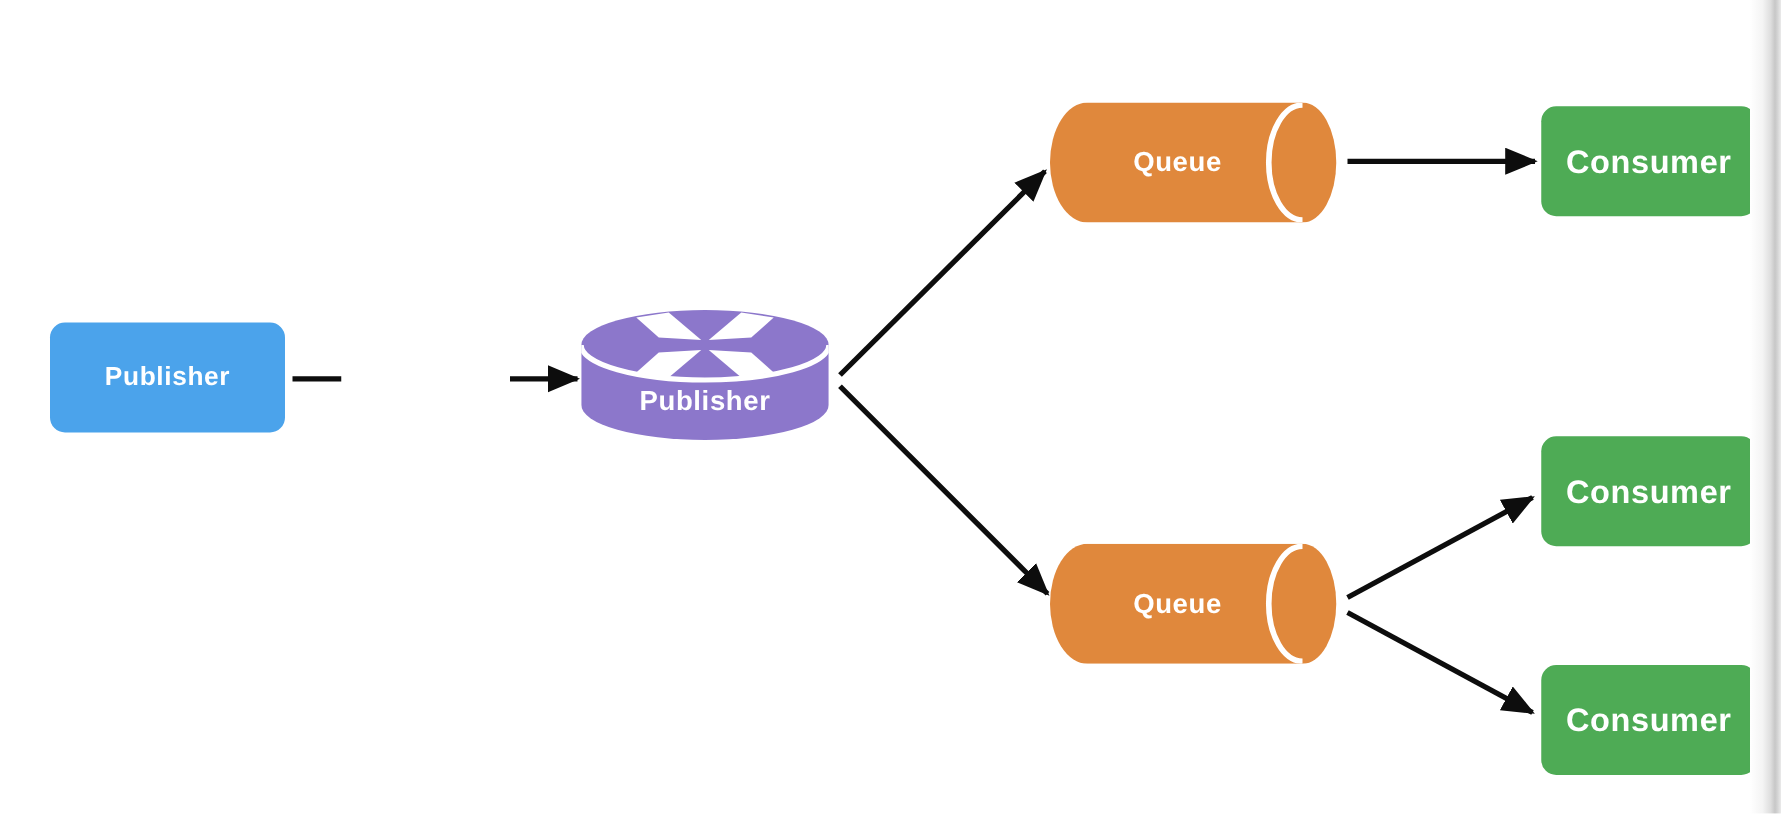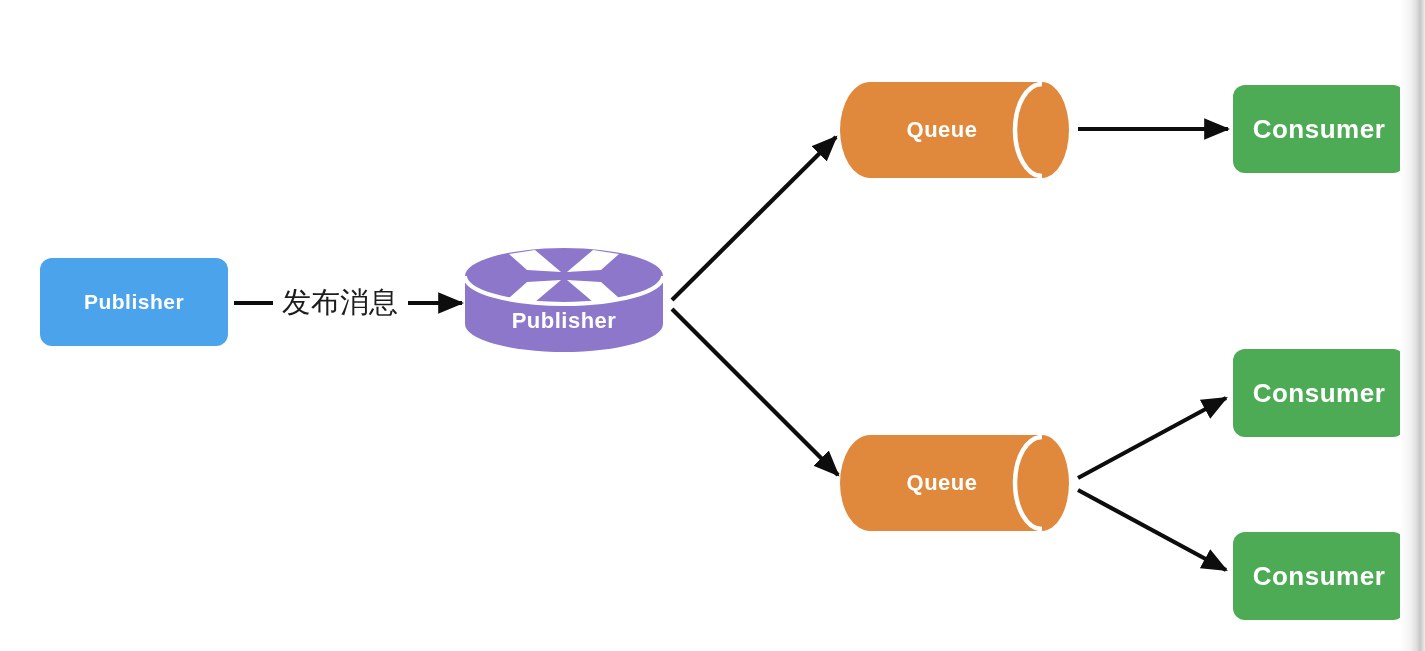"发布消息" div.flow-label { html: <div>发布消息</div> -> none }
